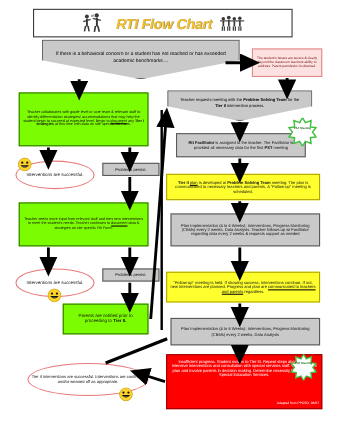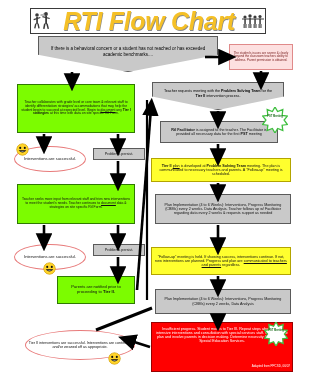"RTI Flow Chart" .title-text { font-size: 25px -> 13px }
